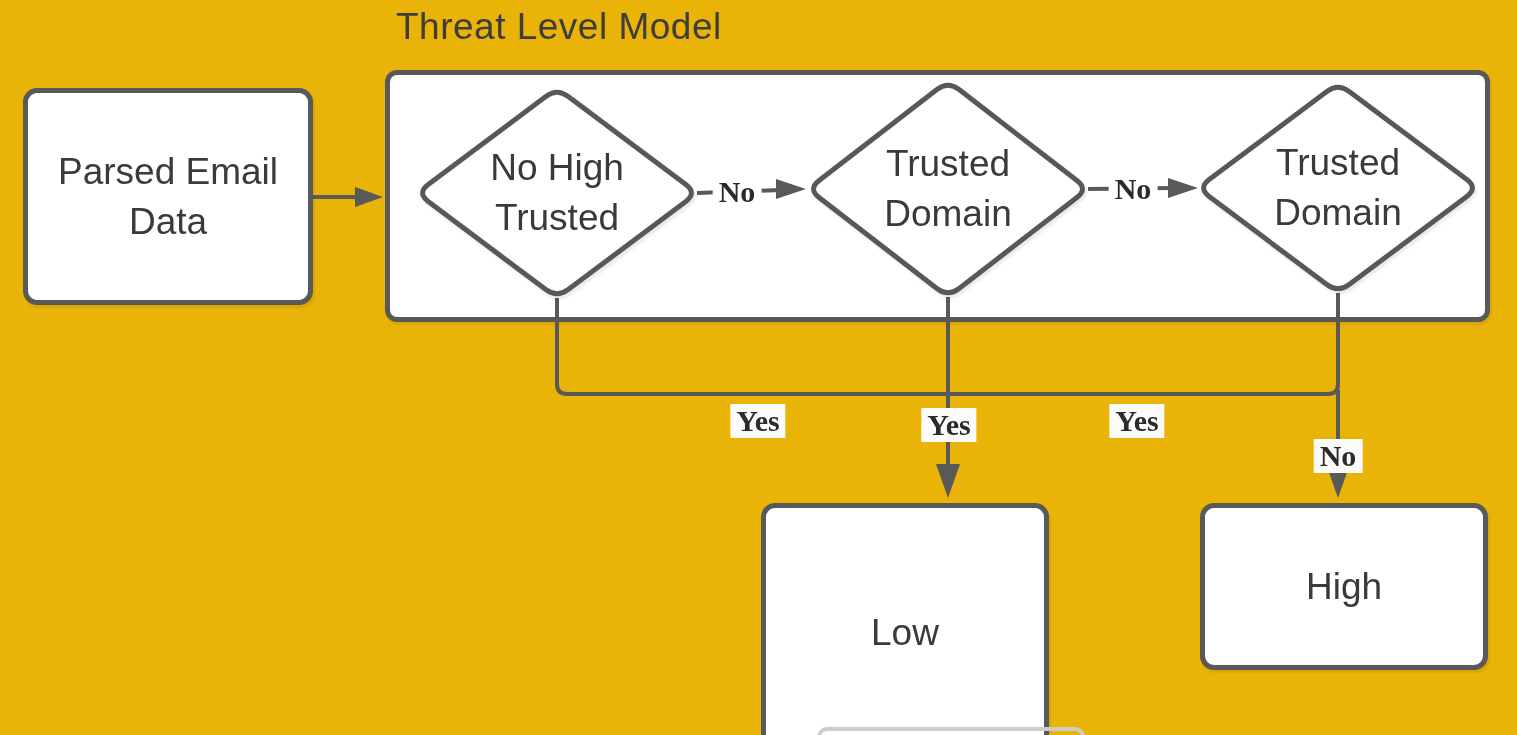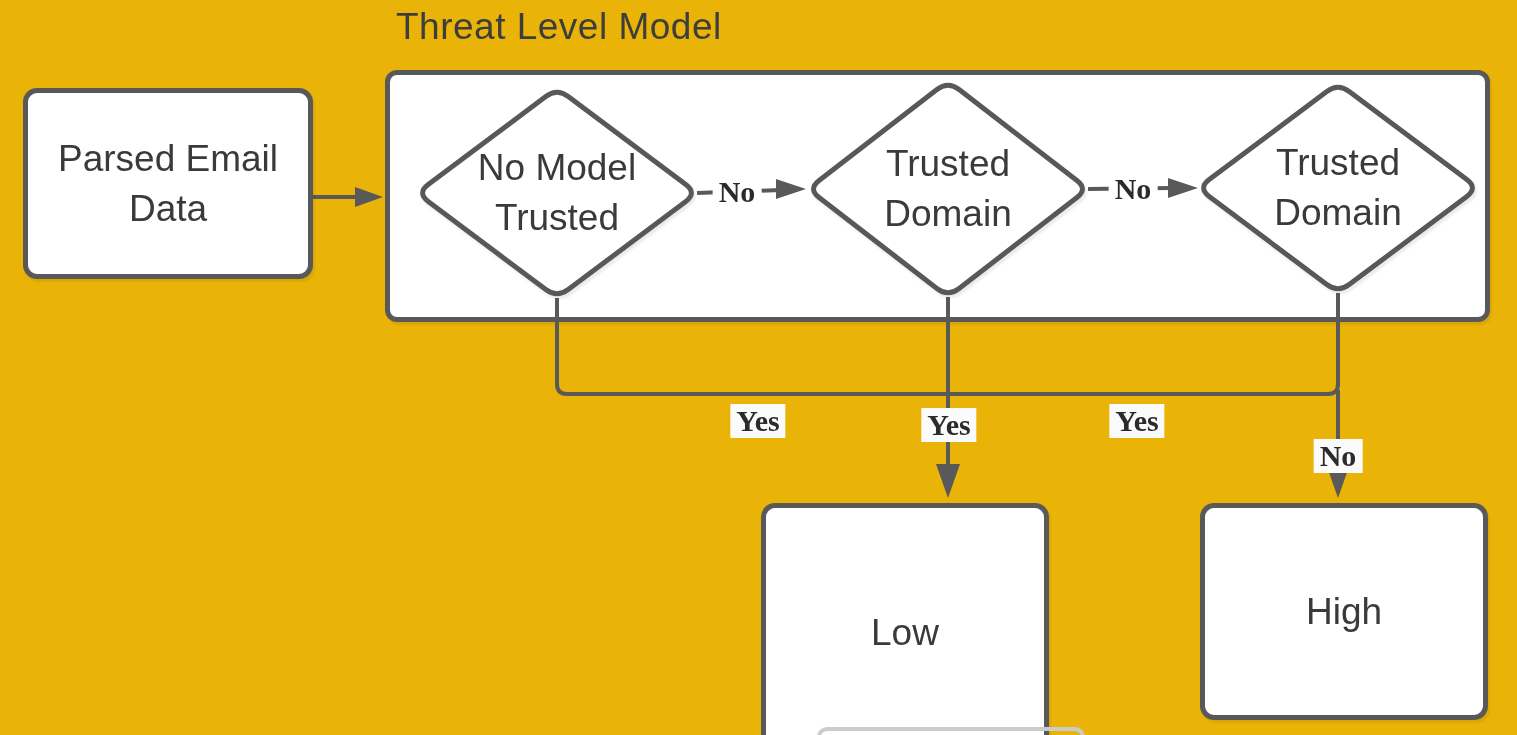"Parsed Email" div.abs { height: 191px -> 217px }
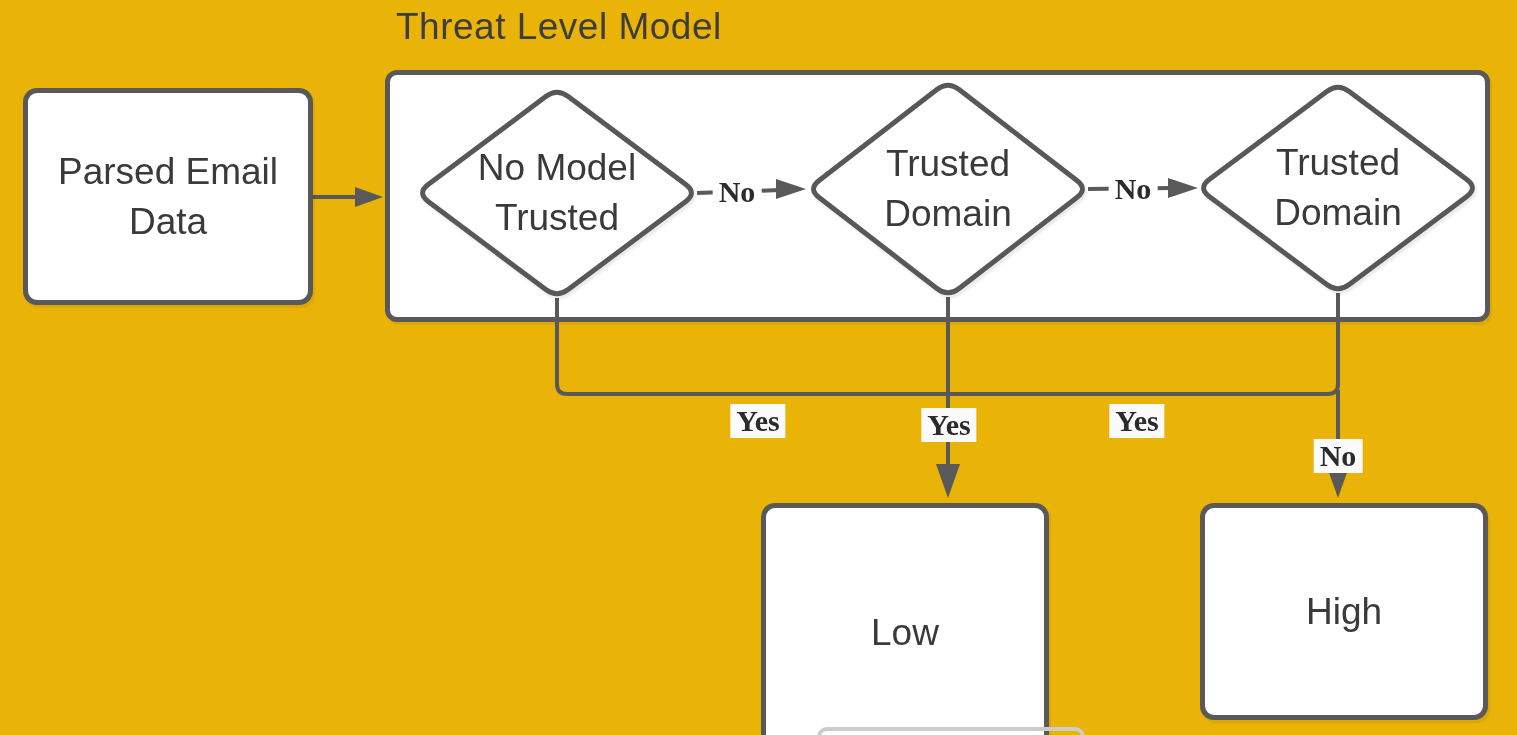"No Model" span { text: Model -> High }
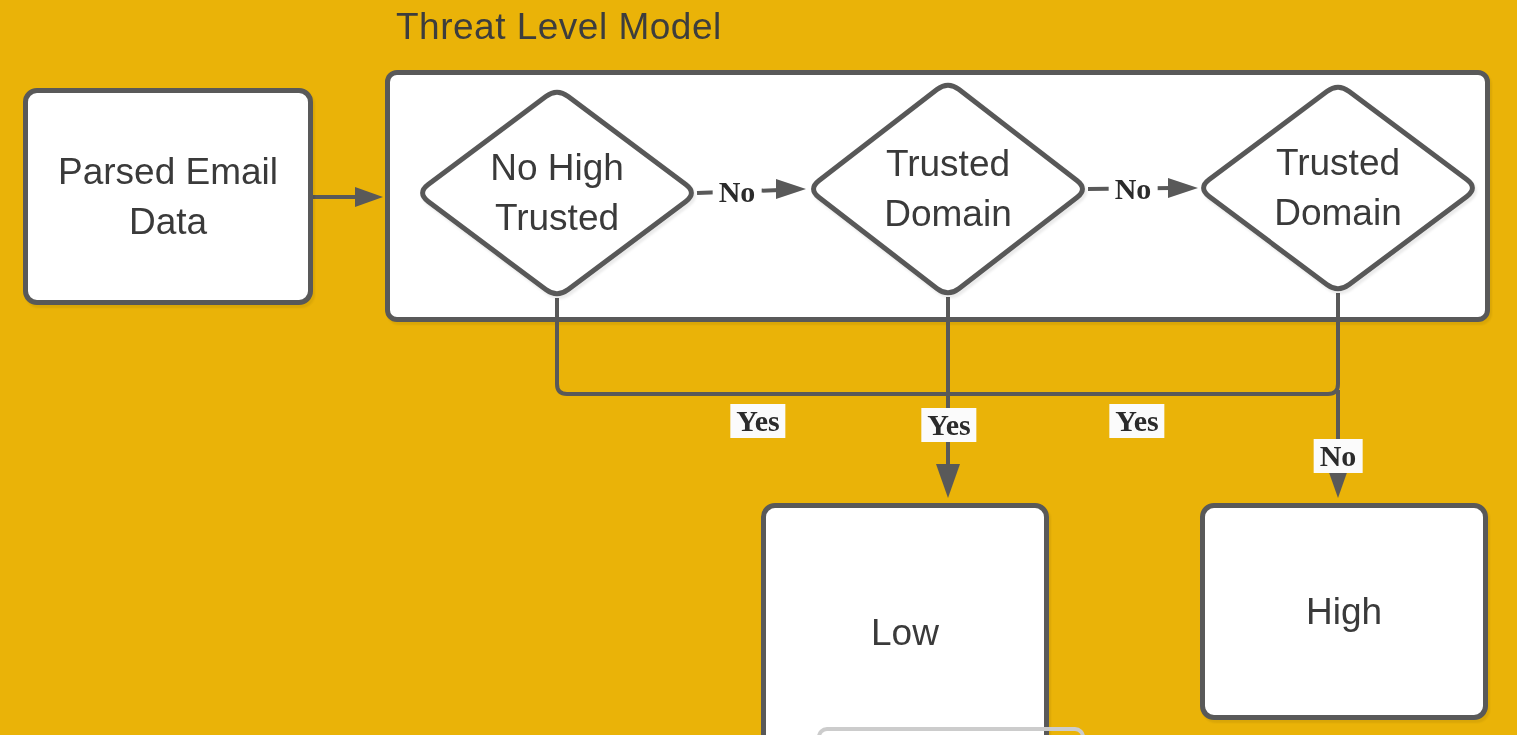"High" div.abs { height: 217px -> 167px }
